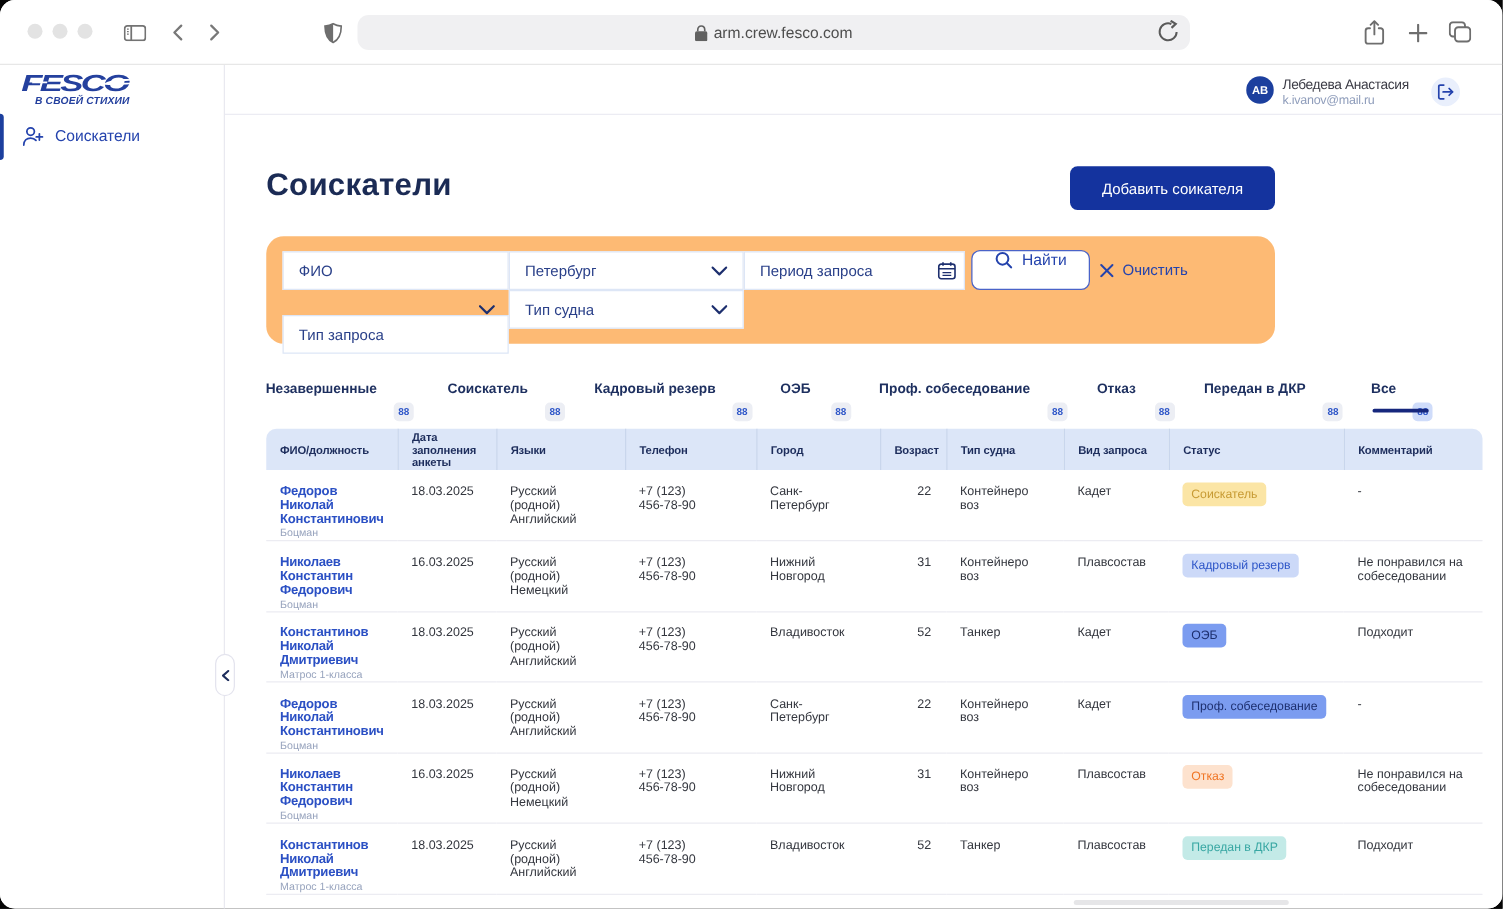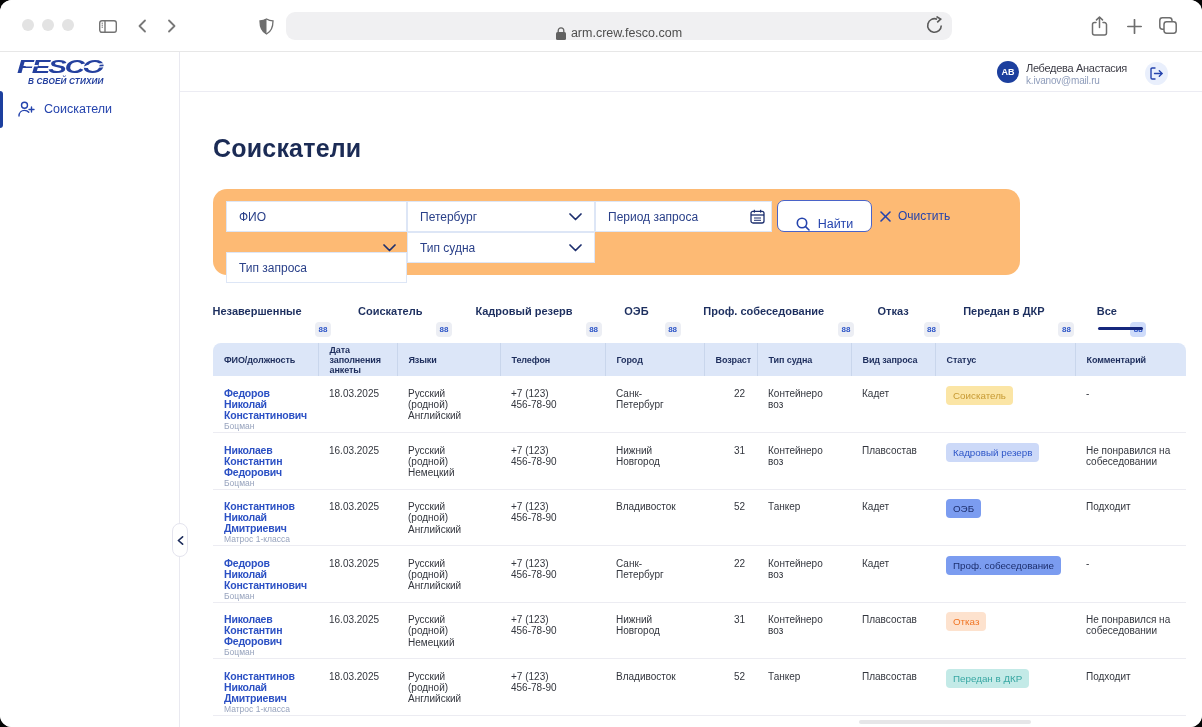"arm.crew.fesco.com" .url { align-items: flex-end -> center }
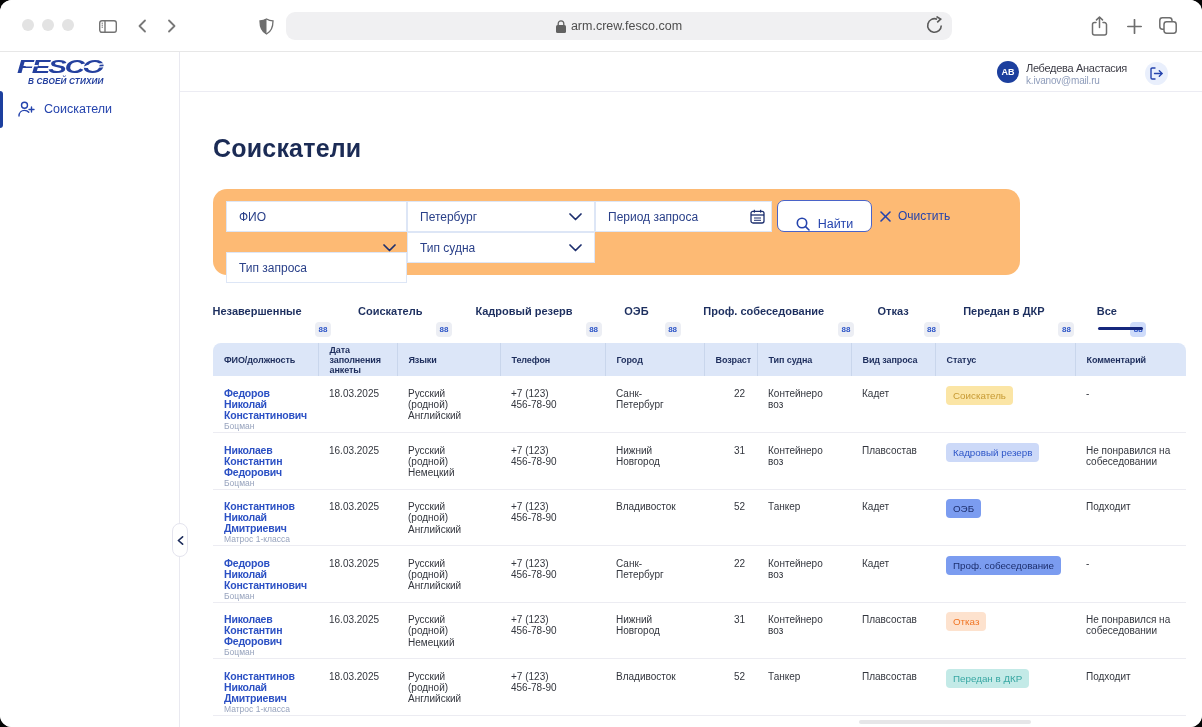"Добавить соикателя" div.addbtn { html: none -> <div>Добавить соикателя</div> }
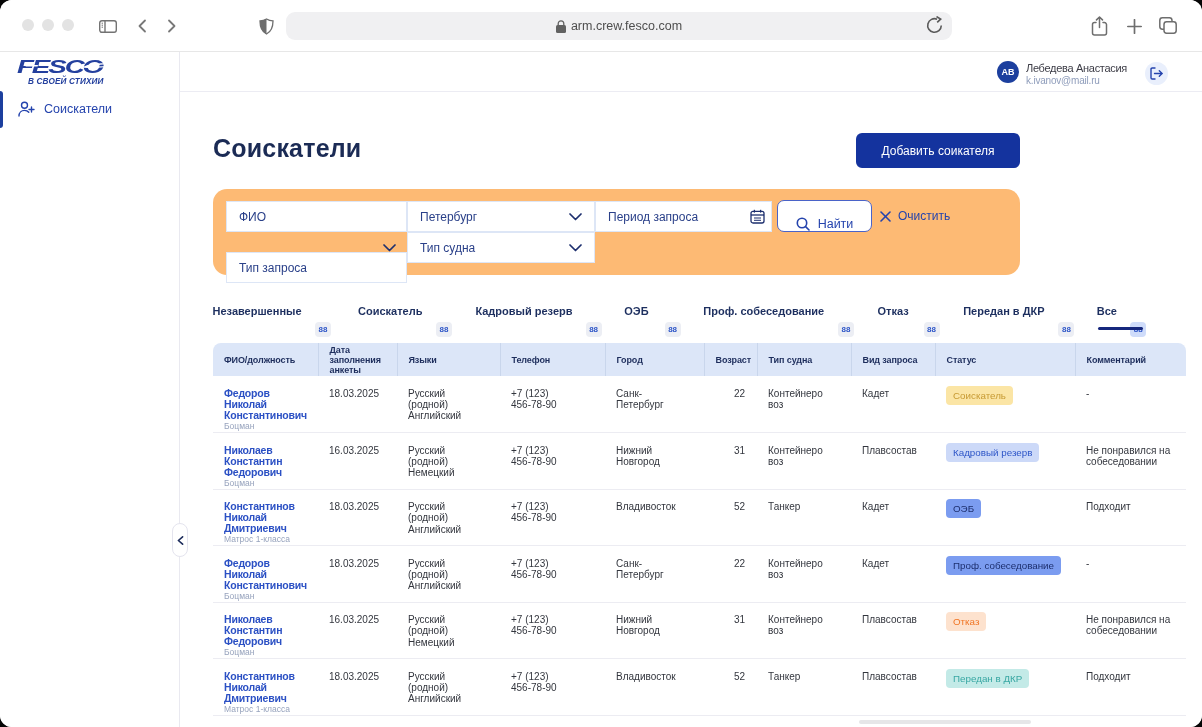"Найти" .findbtn { align-items: flex-end -> flex-start }
